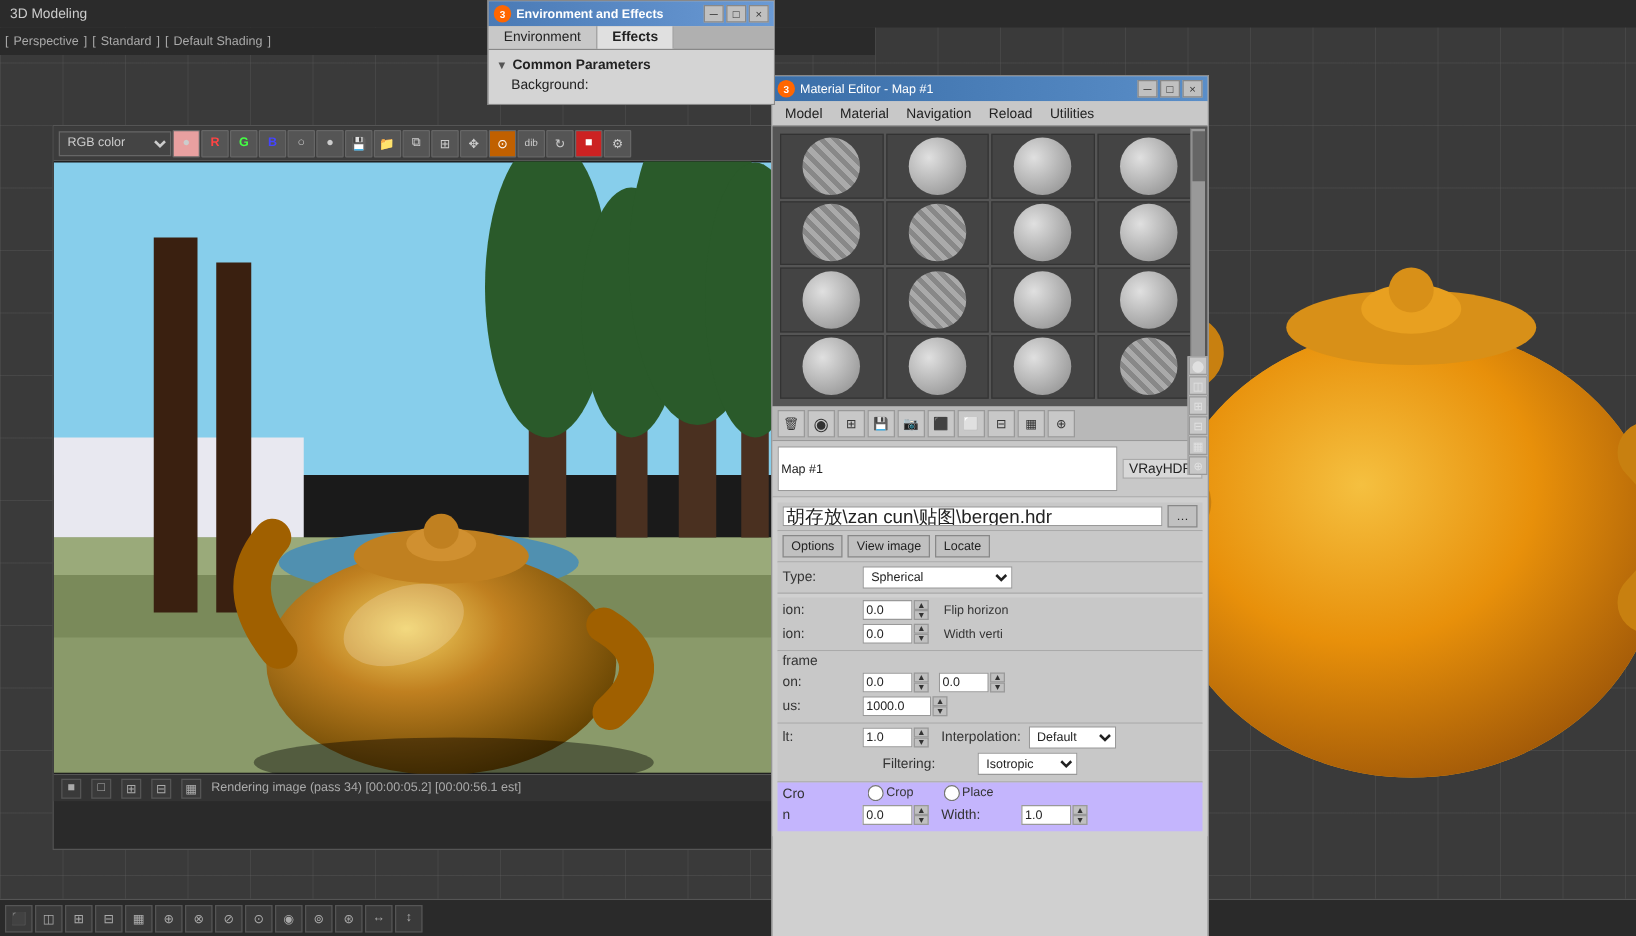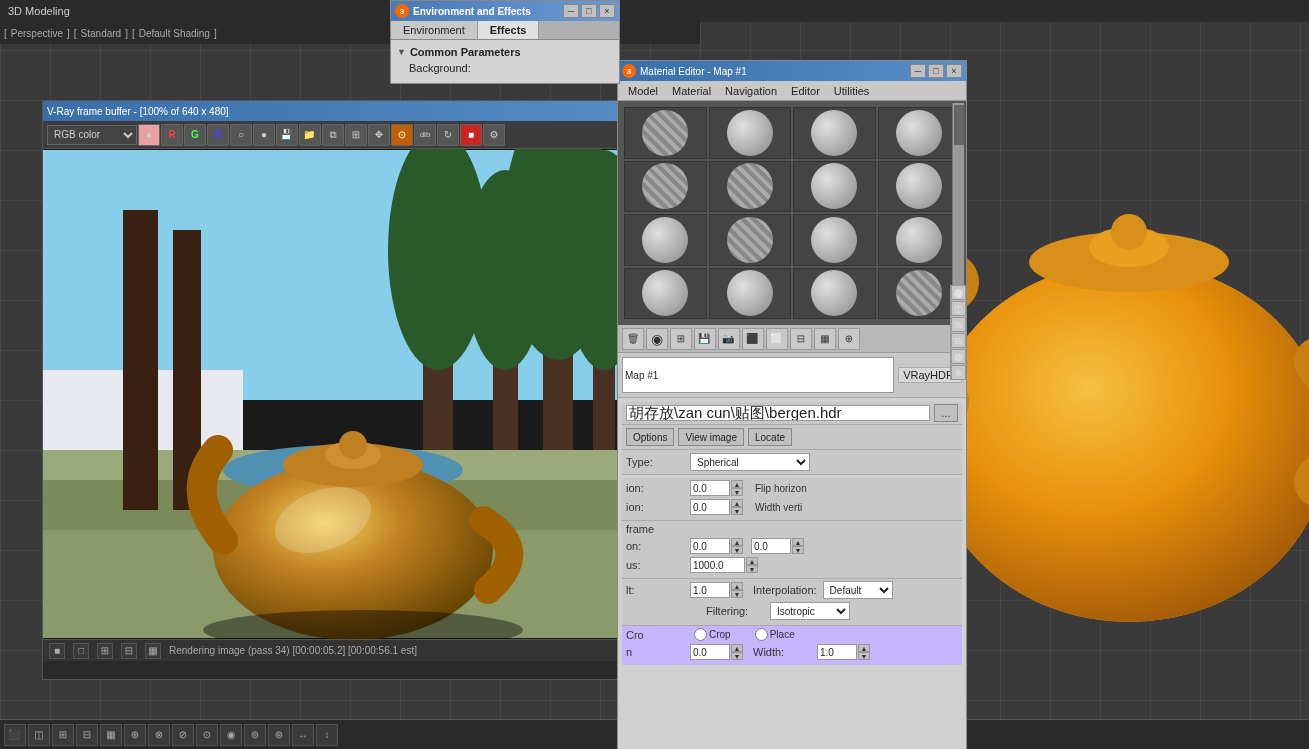"Editor" span.mat-menu-item { text: Editor -> Reload }
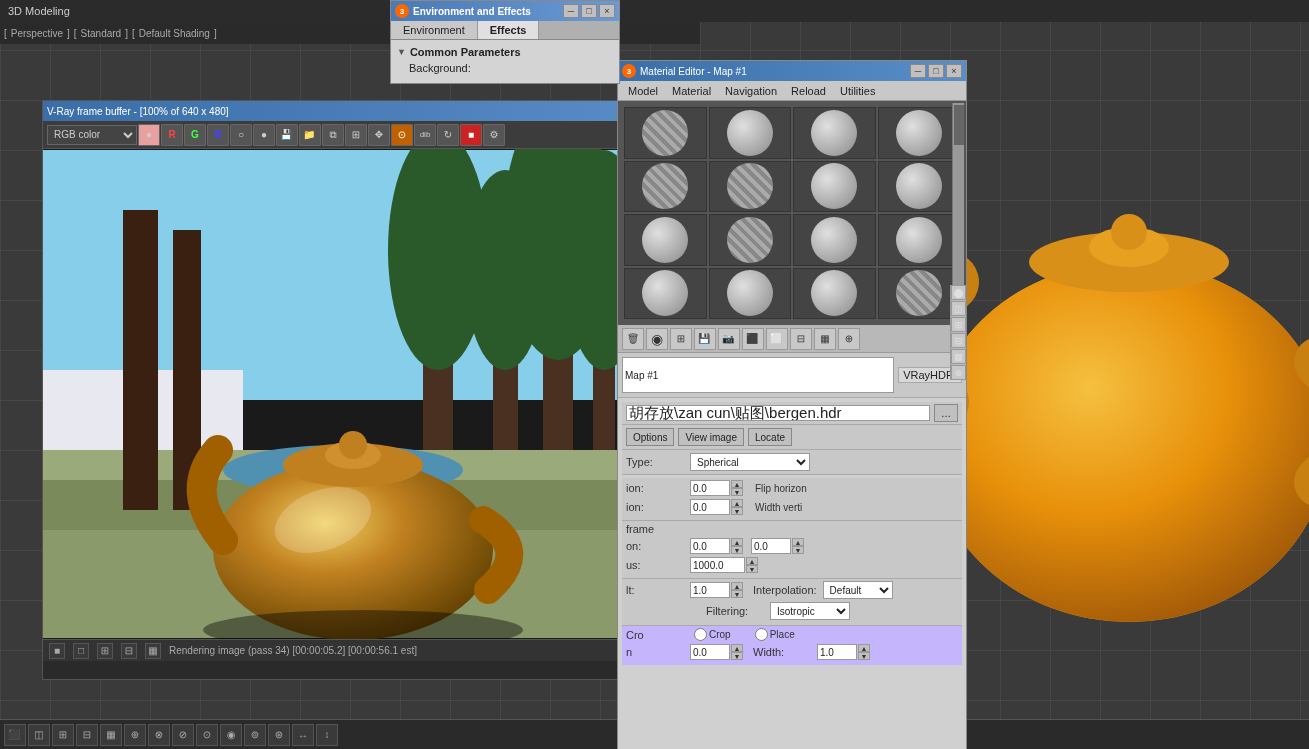"V-Ray frame buffer - [100%" div.vray-titlebar { html: <div> <span>V-Ray frame buffer - [100% of 640 x 480]</span> <div> <div>─</div> <div>□</div> <div>×</div> </div> </div> -> none }
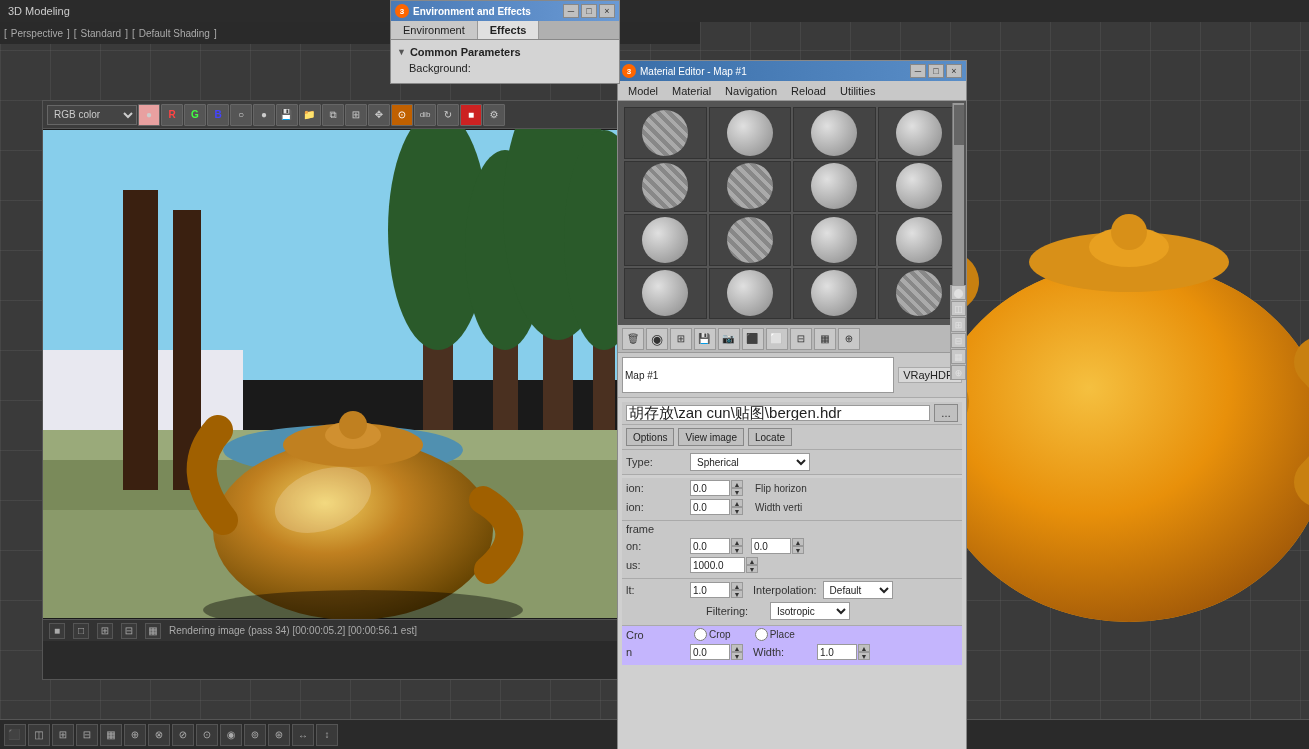"Isotropic" select.mat-select { margin-left: 0 -> 12px }
